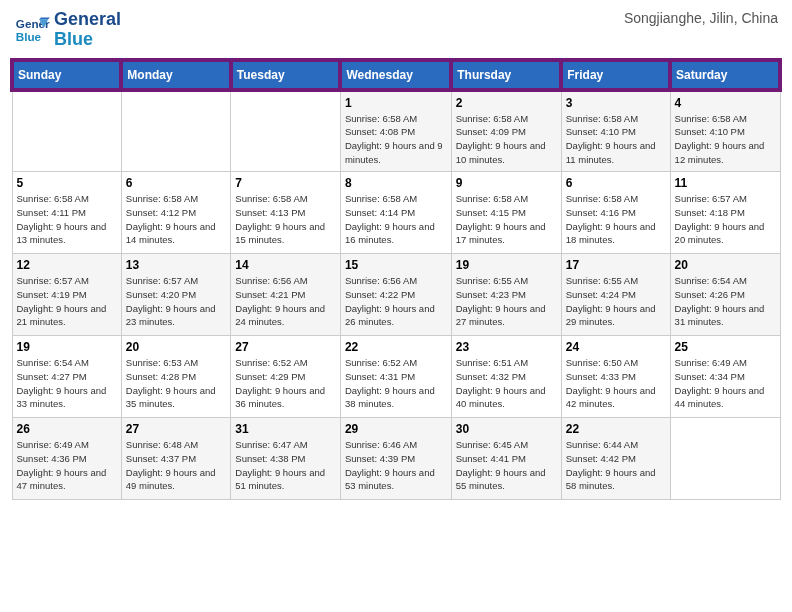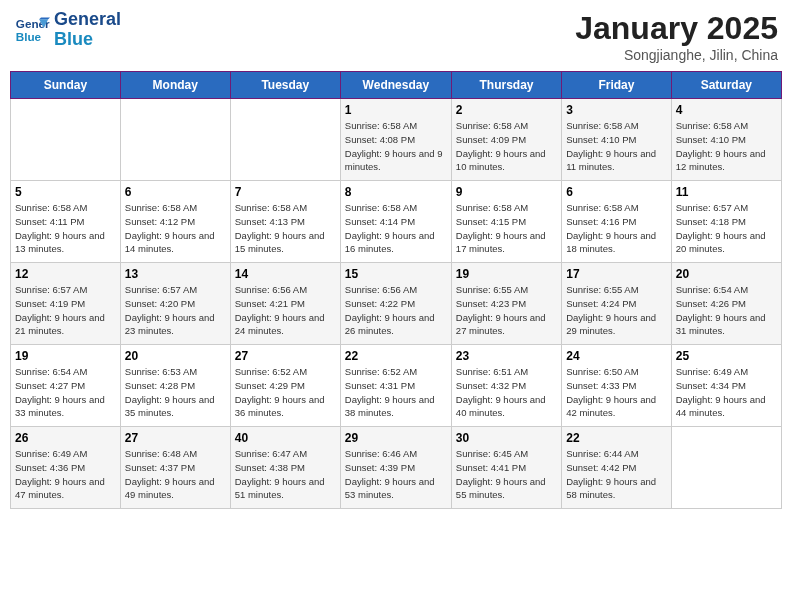"January 2025" div.month-title { html: <div>January 2025</div> -> none }
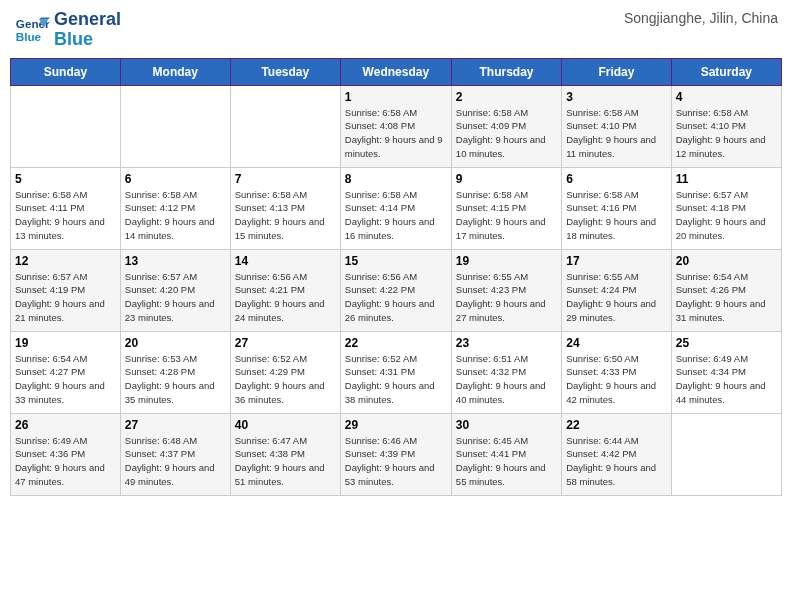"Sunday" thead tr th { border: 1px solid #701a75 -> 4px solid #701a75; text-align: center -> left }
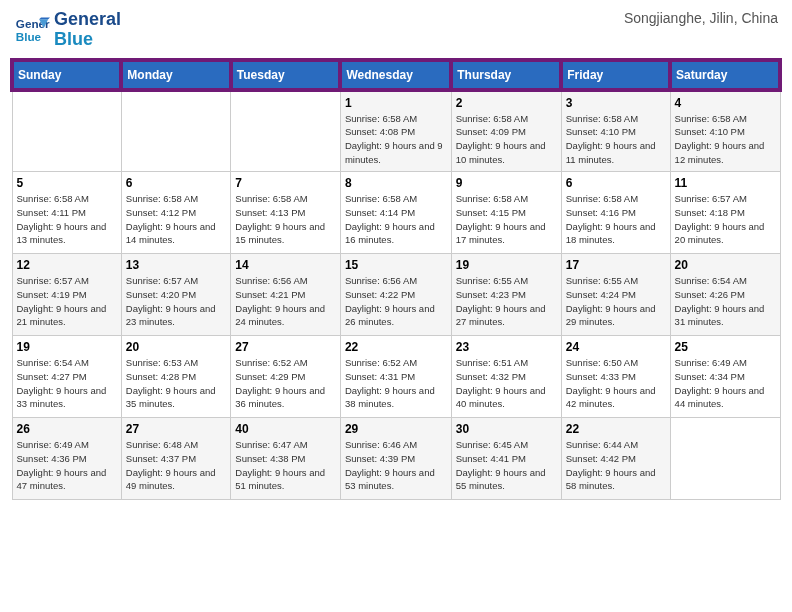"40" div.day-num { text: 40 -> 31 }
